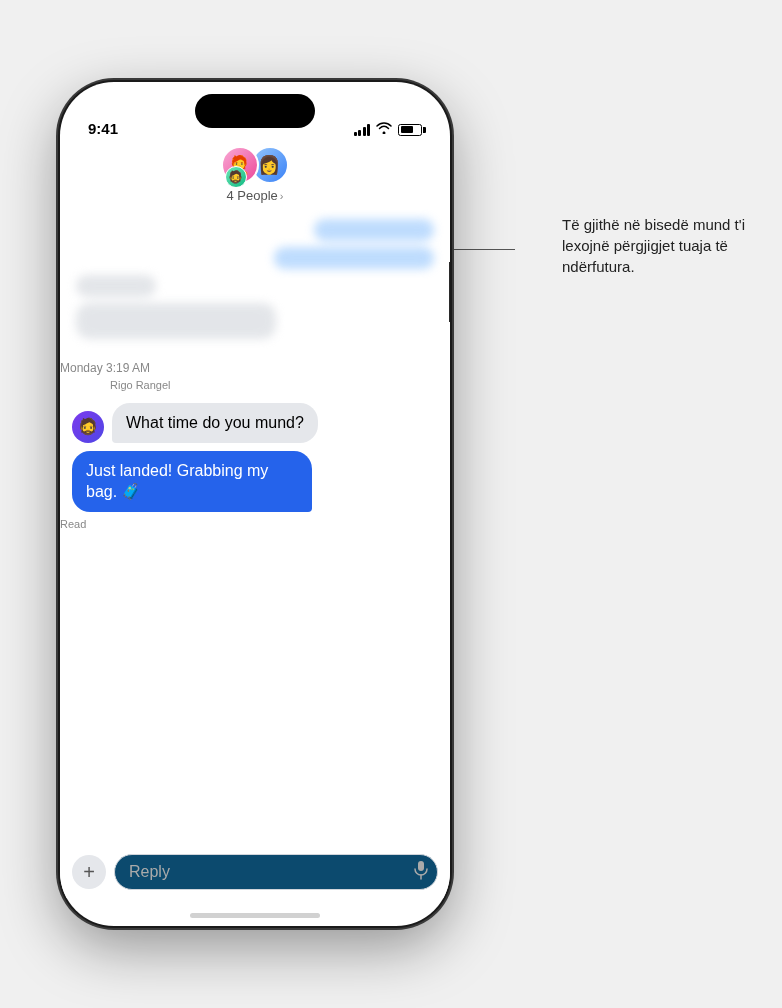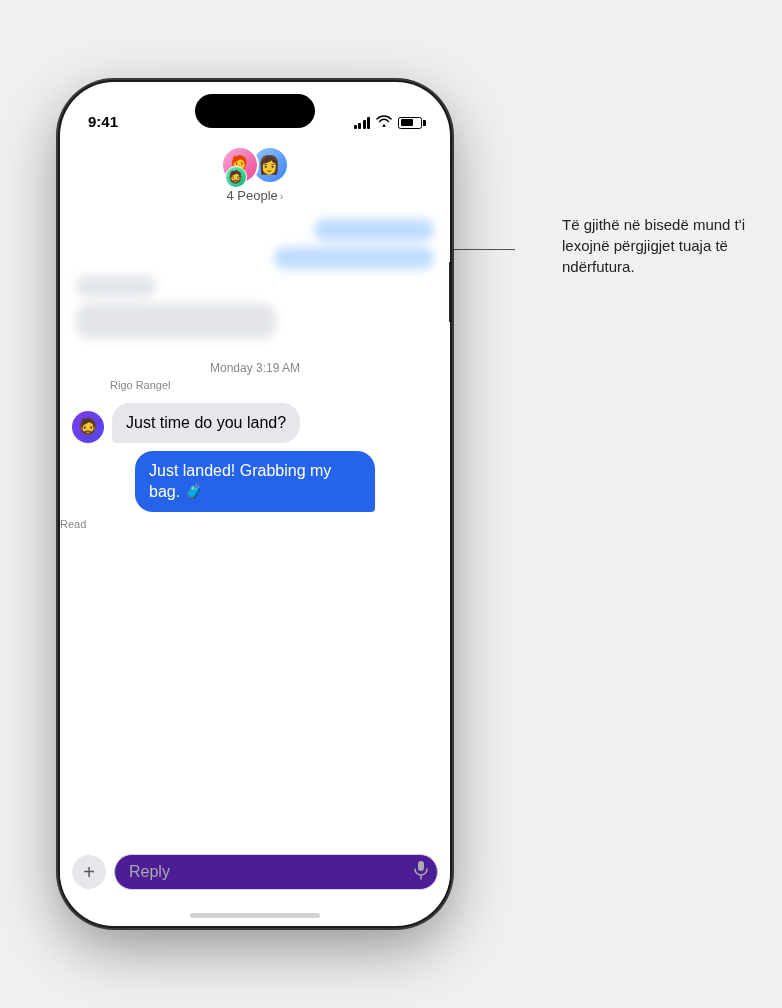"9:41" .status-bar { top: 0 -> 7px }
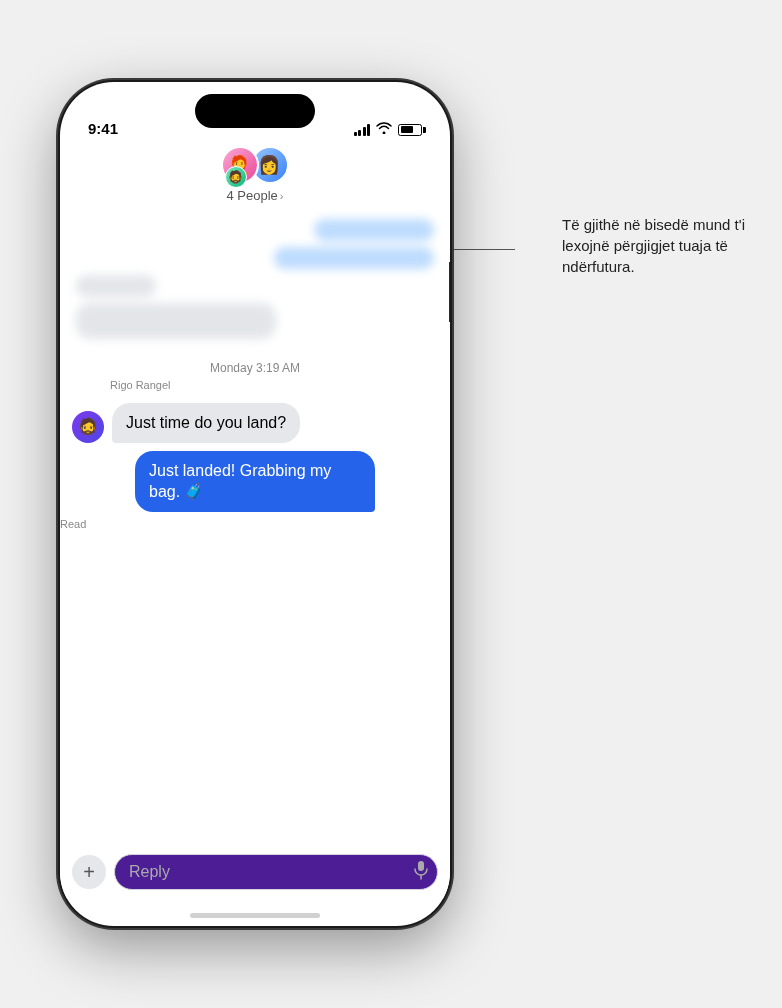"Monday 3:19 AM" .timestamp-row { text-align: center -> left }
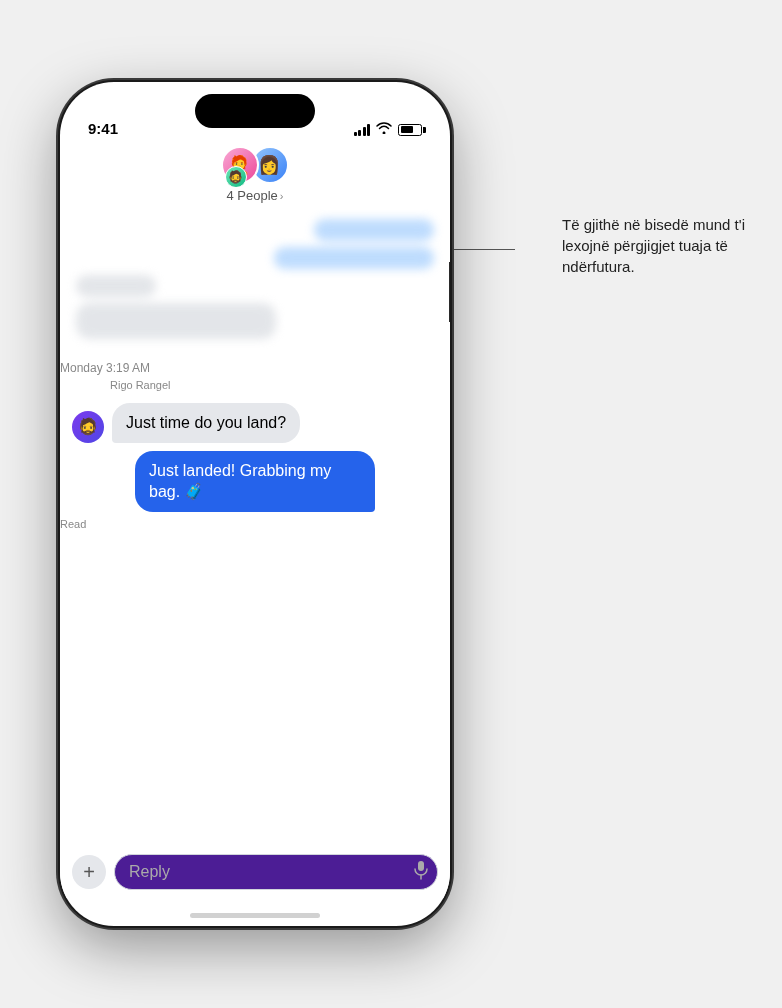"Just time do you land?" div.bubble { text: Just time do you land -> What time do you mund }
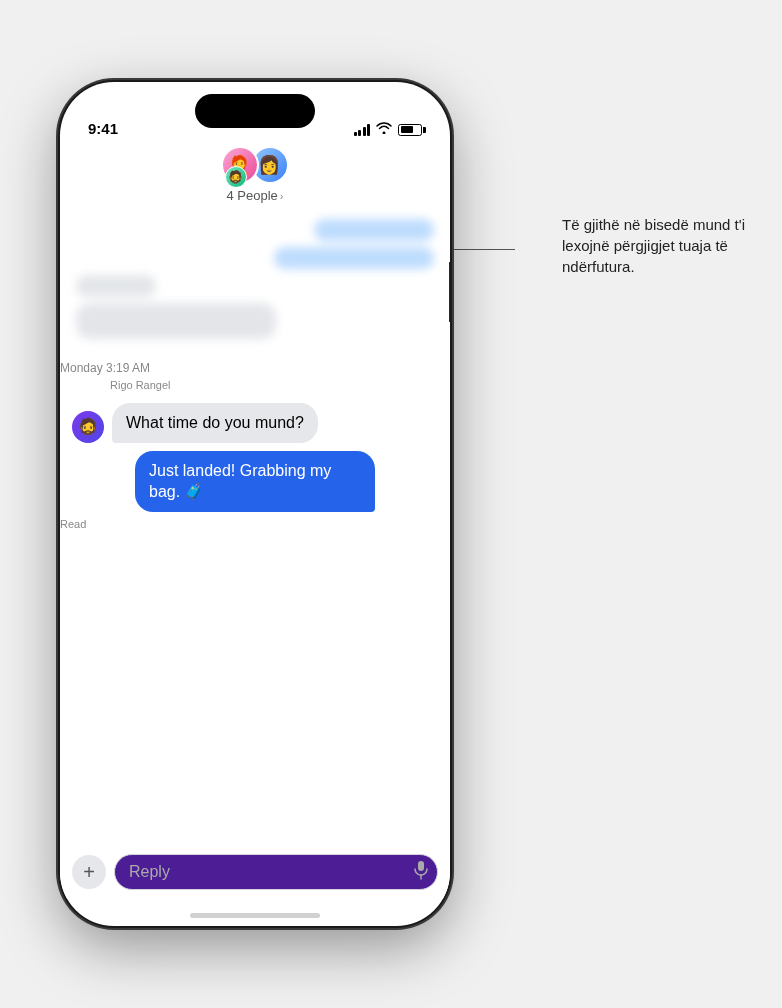"Just landed! Grabbing my bag." .message-row.right { justify-content: center -> flex-start }
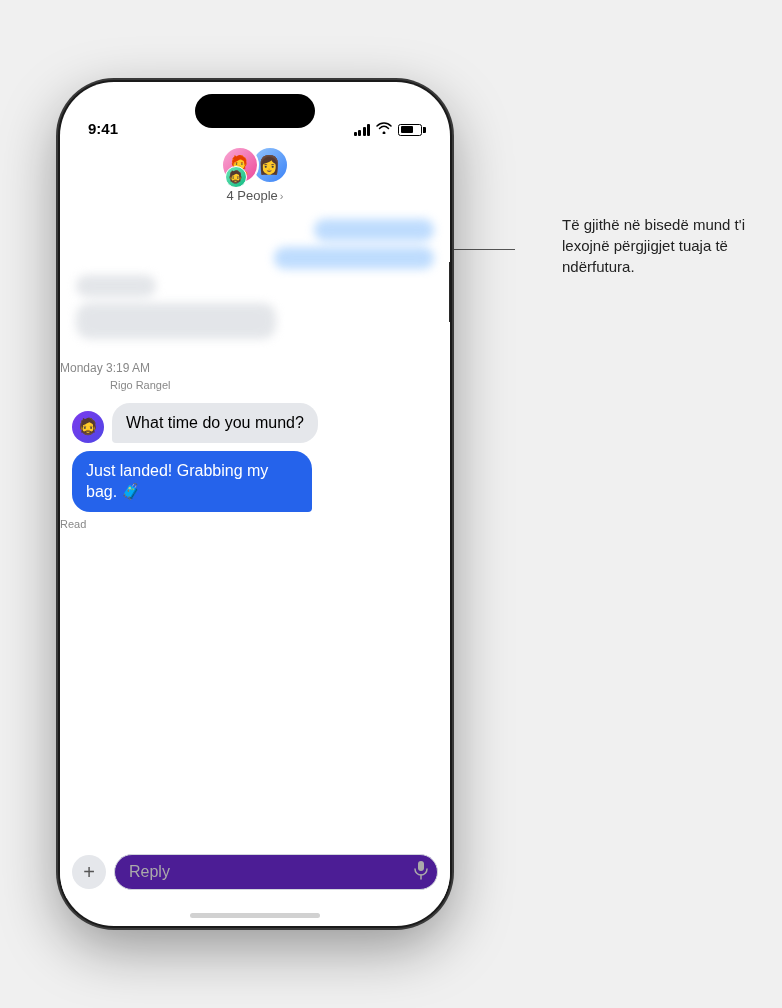"Reply" .reply-input { background: #4c1d95 -> #0c4a6e }
